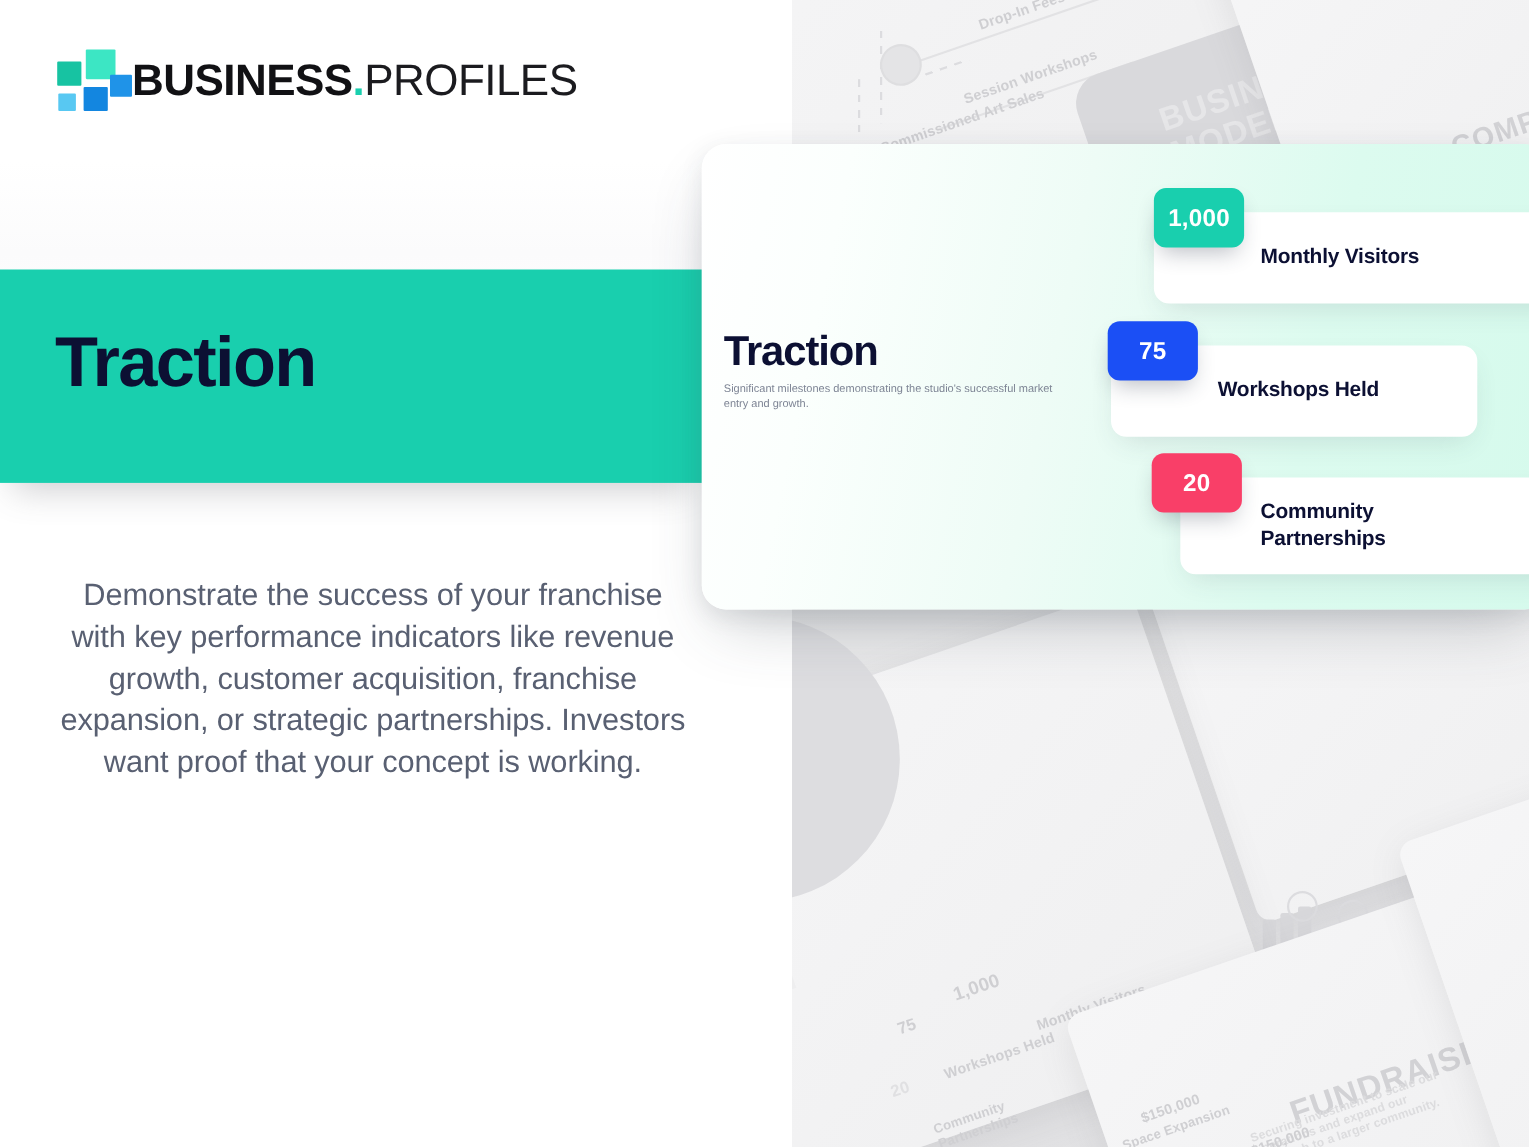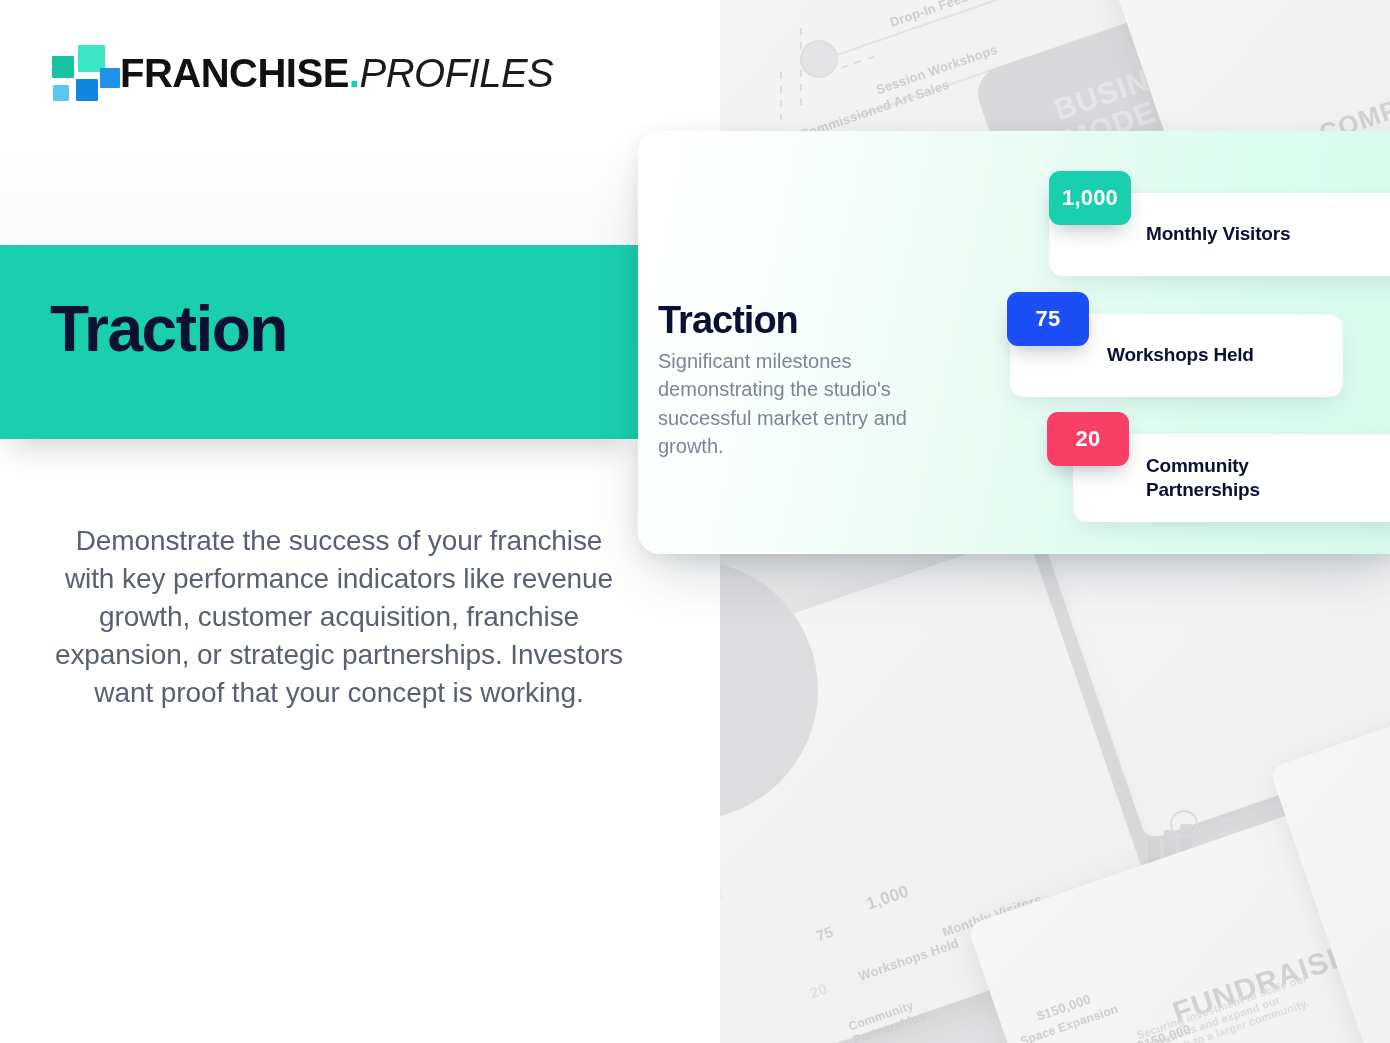"FRANCHISE" span.bold { text: FRANCHISE -> BUSINESS }
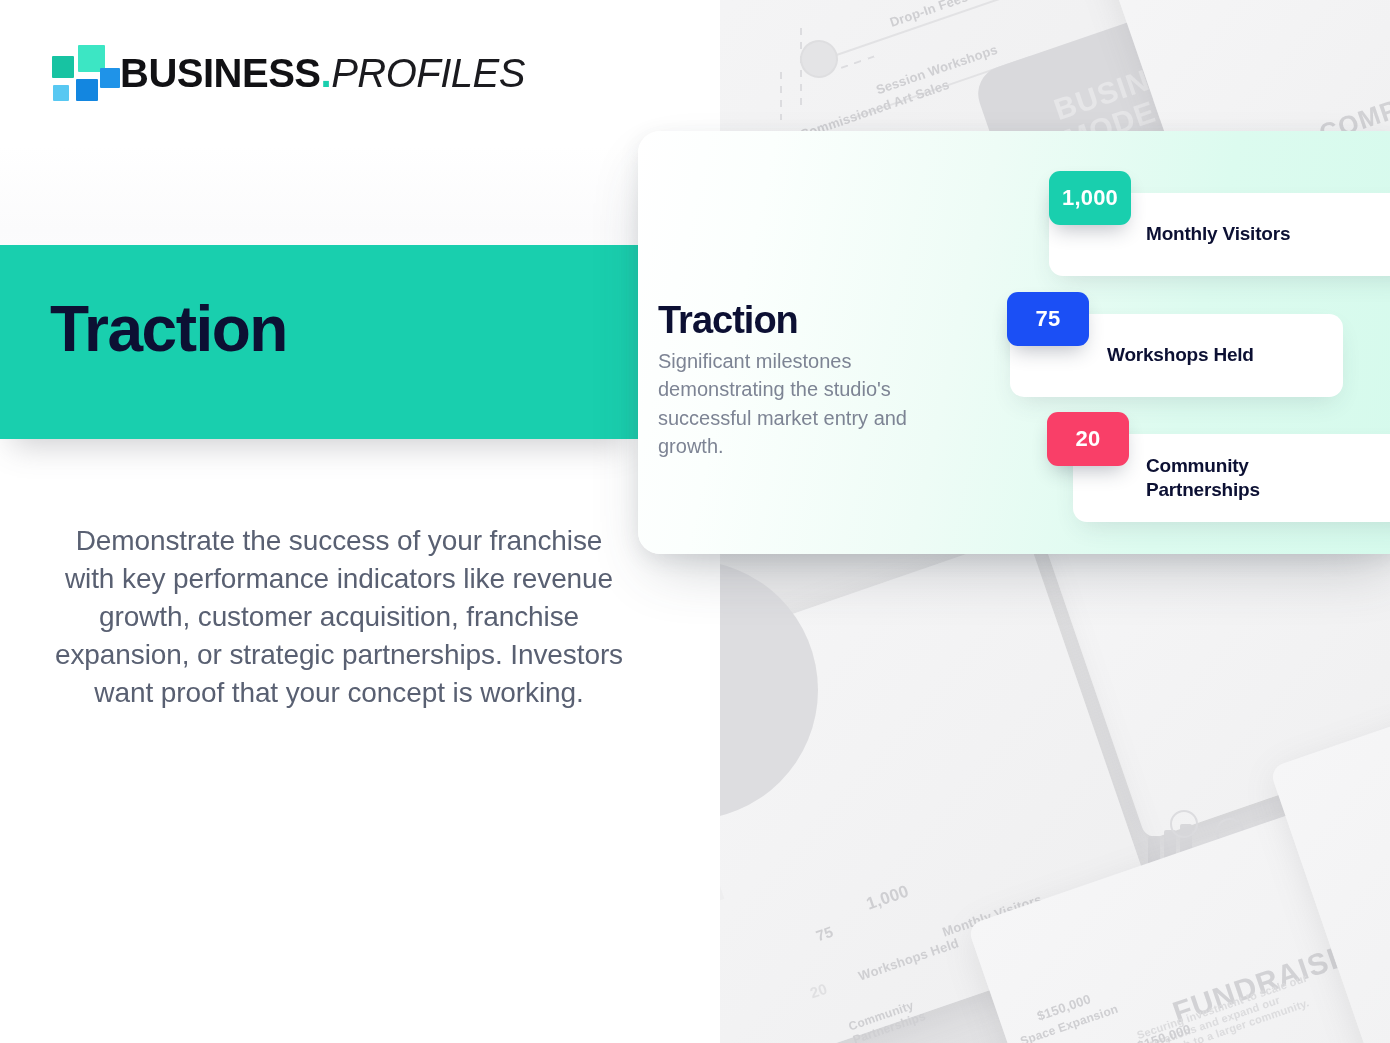"PROFILES" .logo-text .thin { font-style: italic -> none }
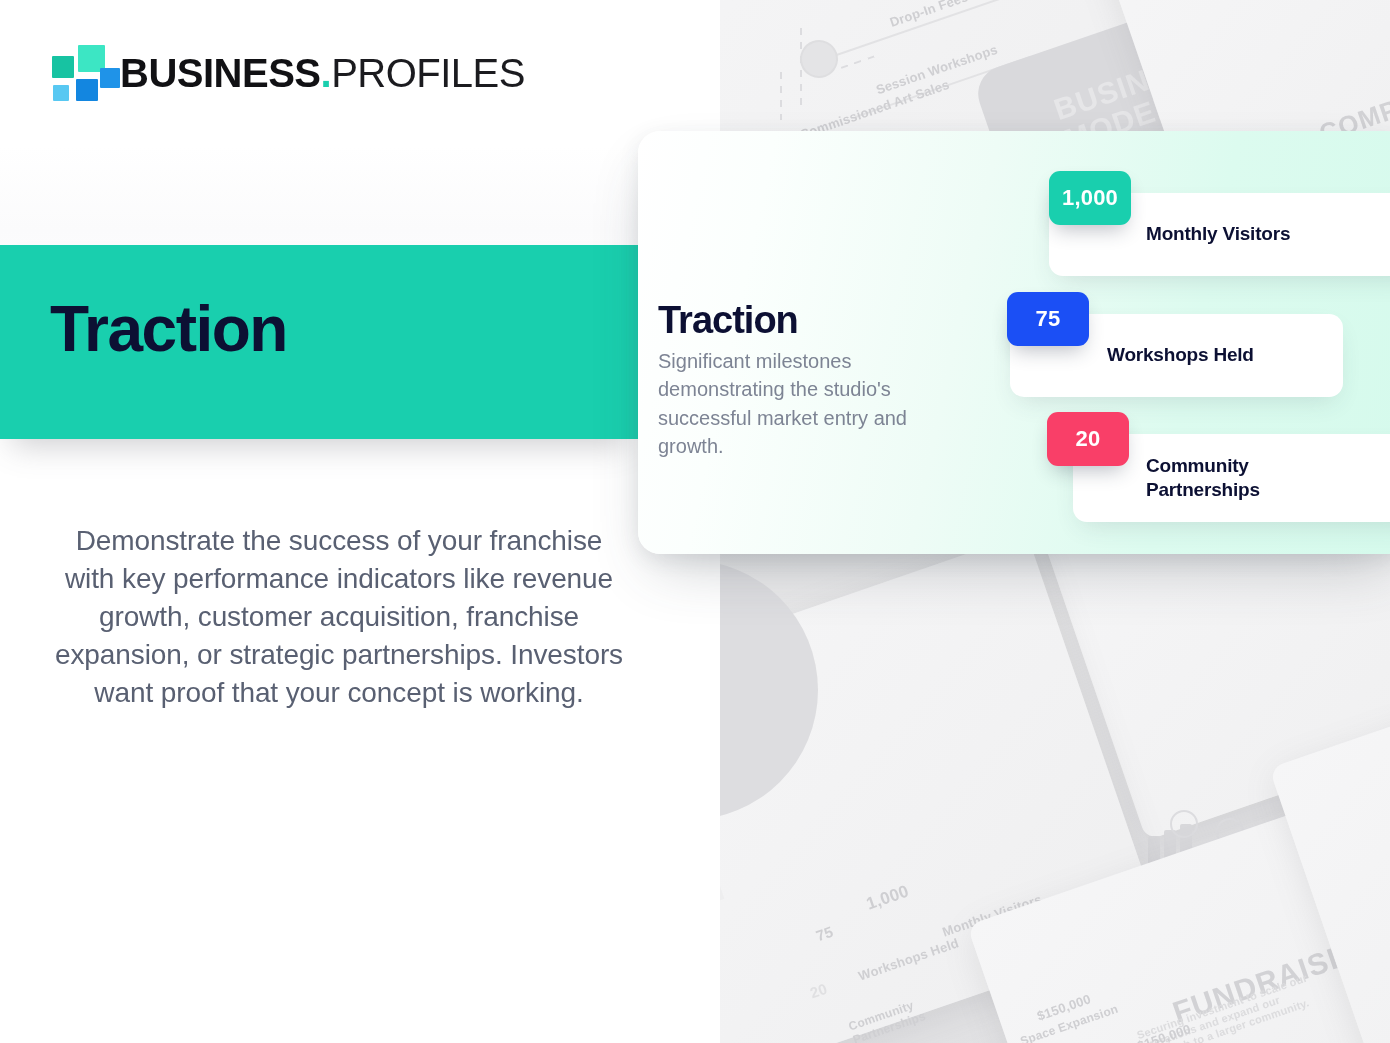"Significant milestones demonstrating the" .card-sub { font-size: 20px -> 10px }
